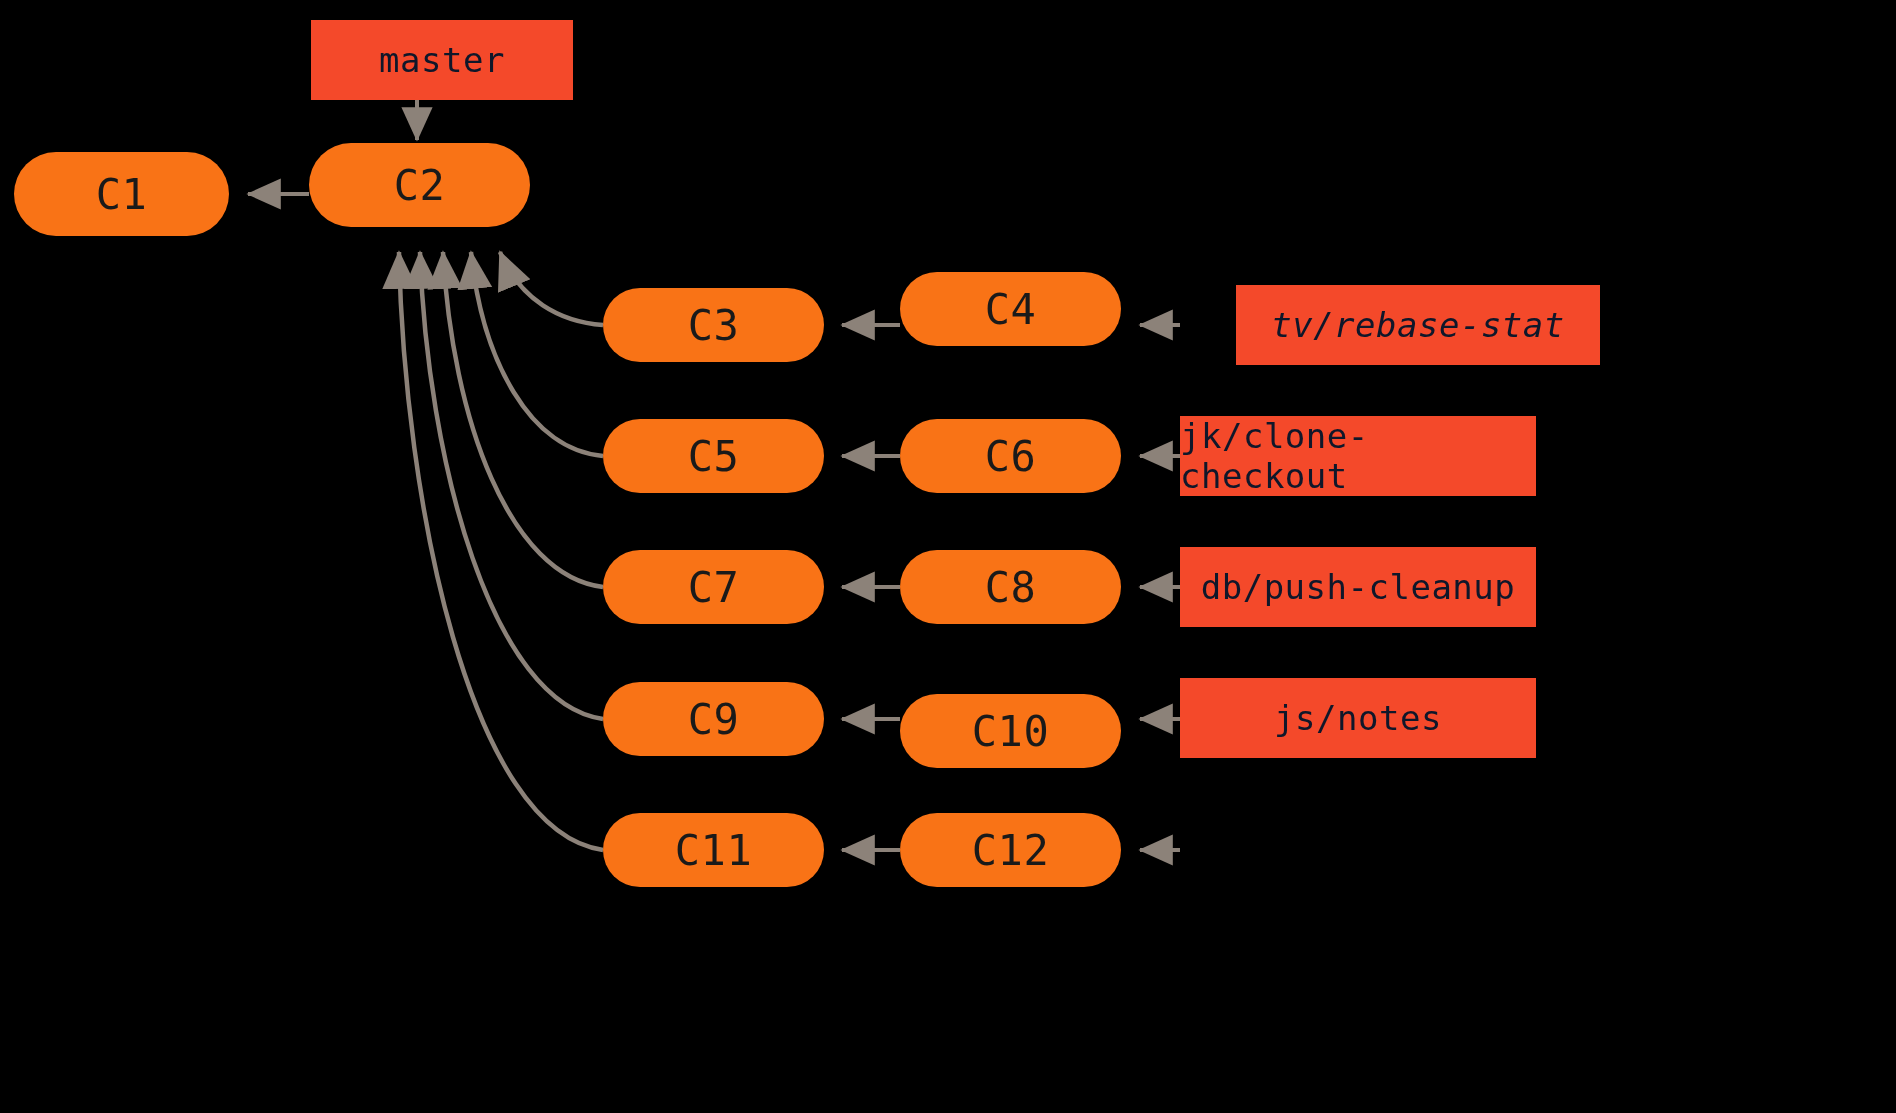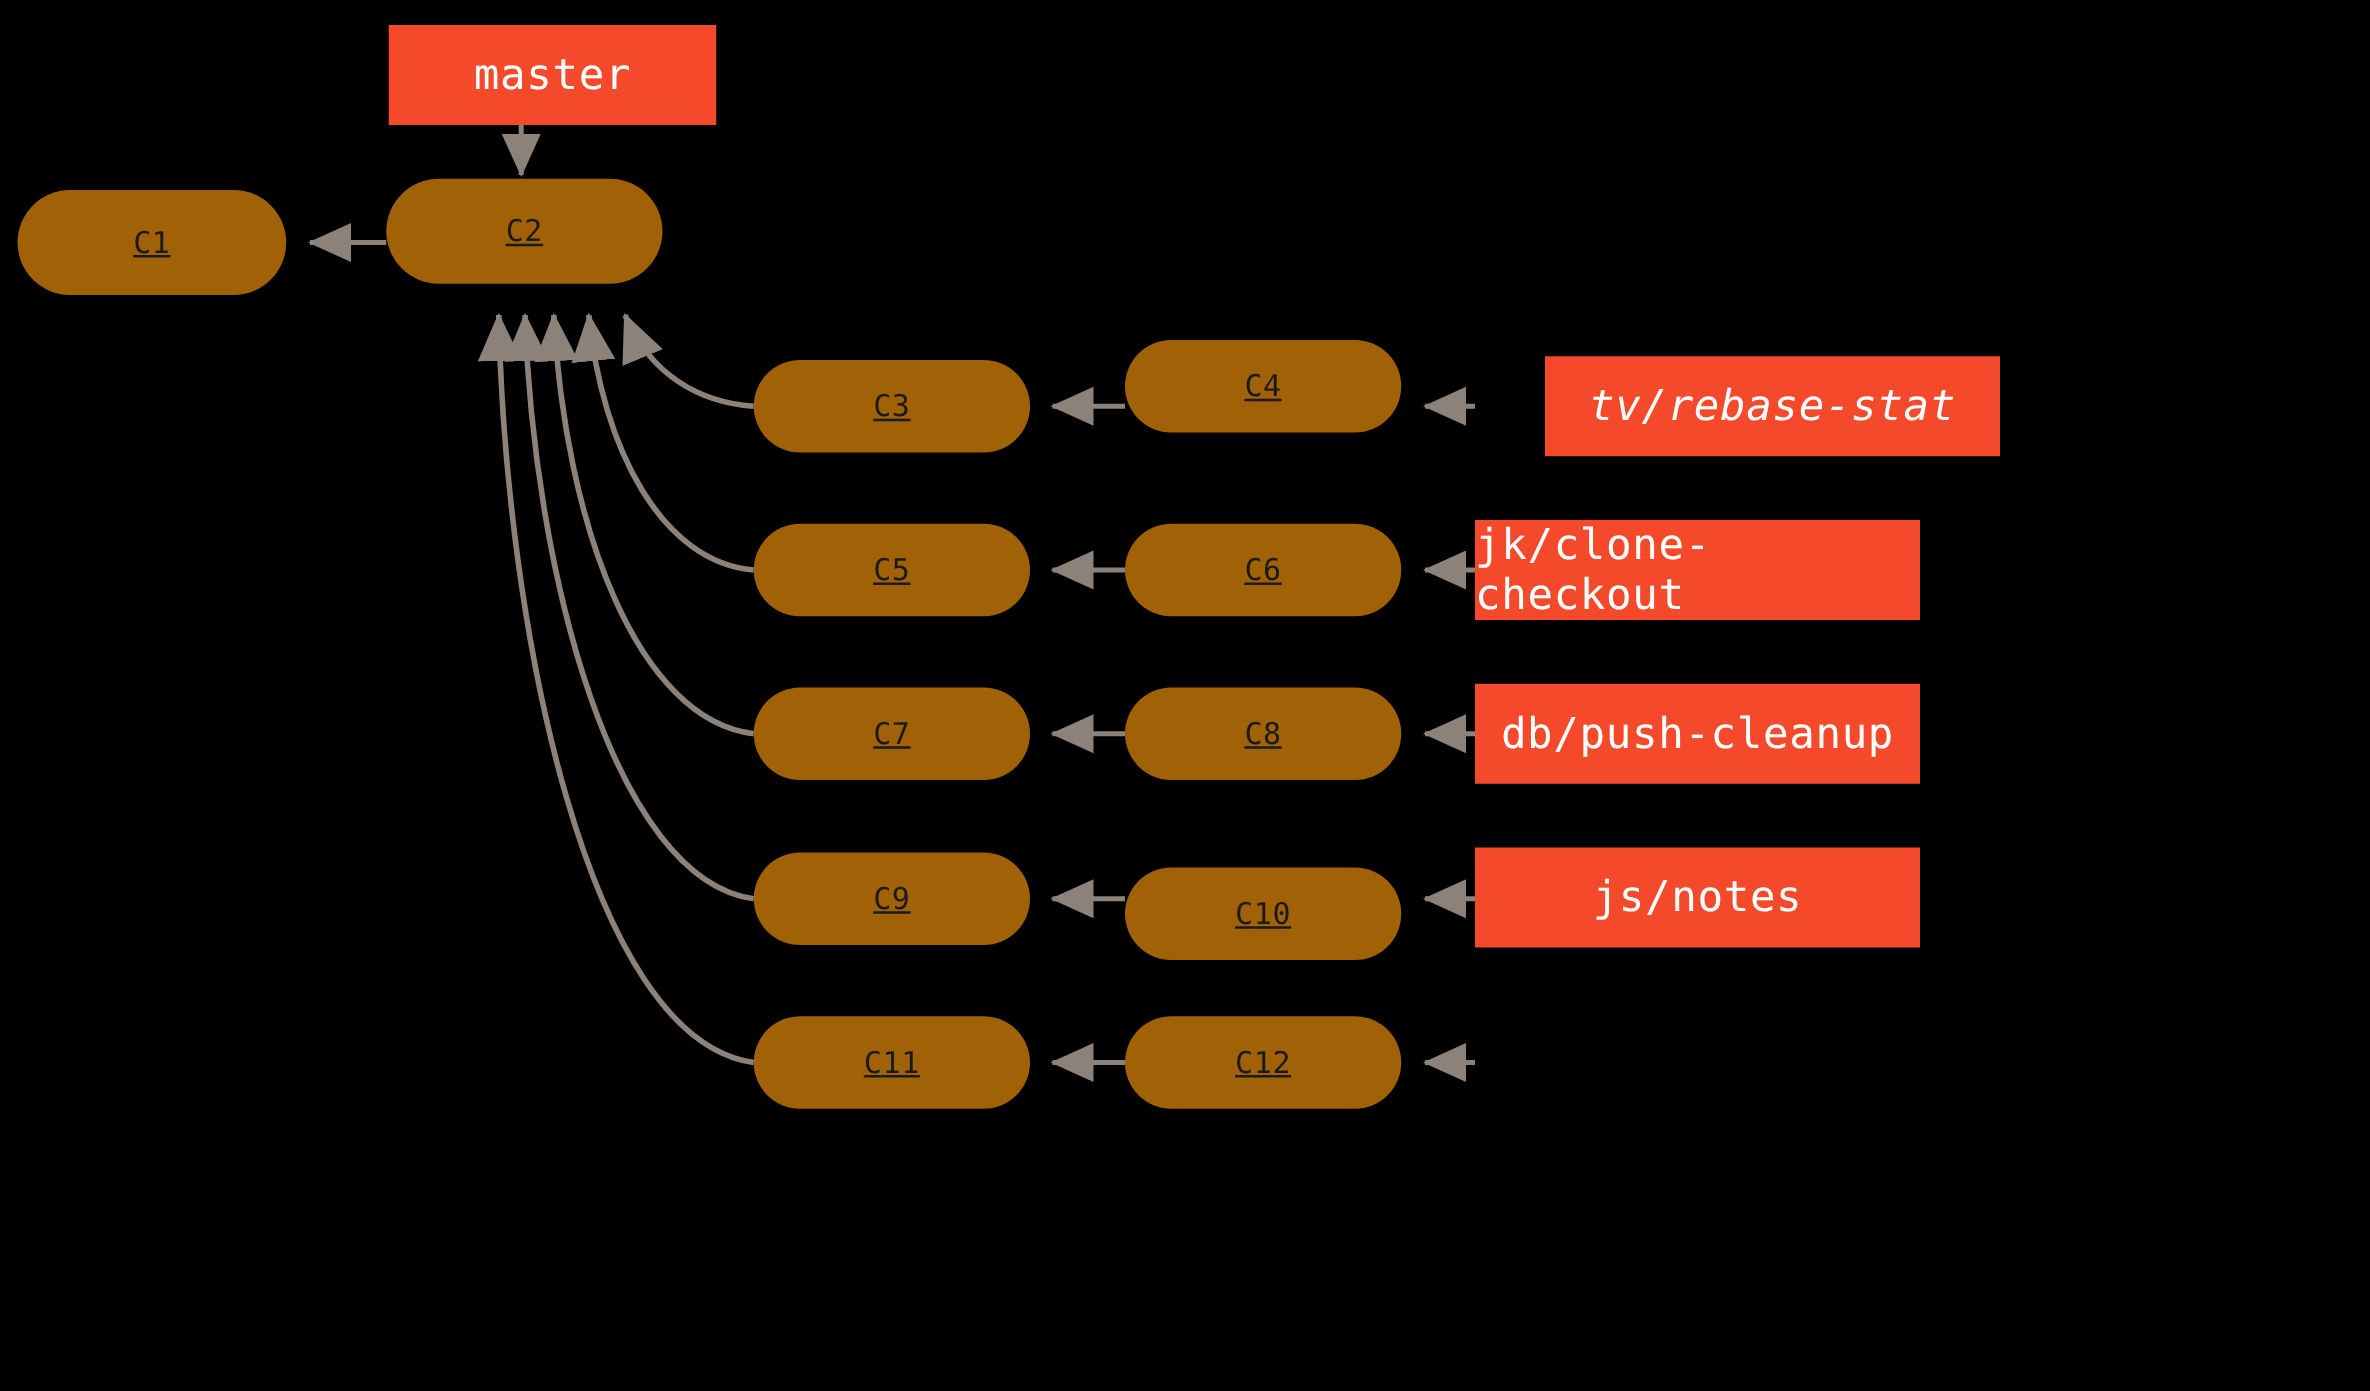"master" .branch { color: #ffffff -> #0f172a }
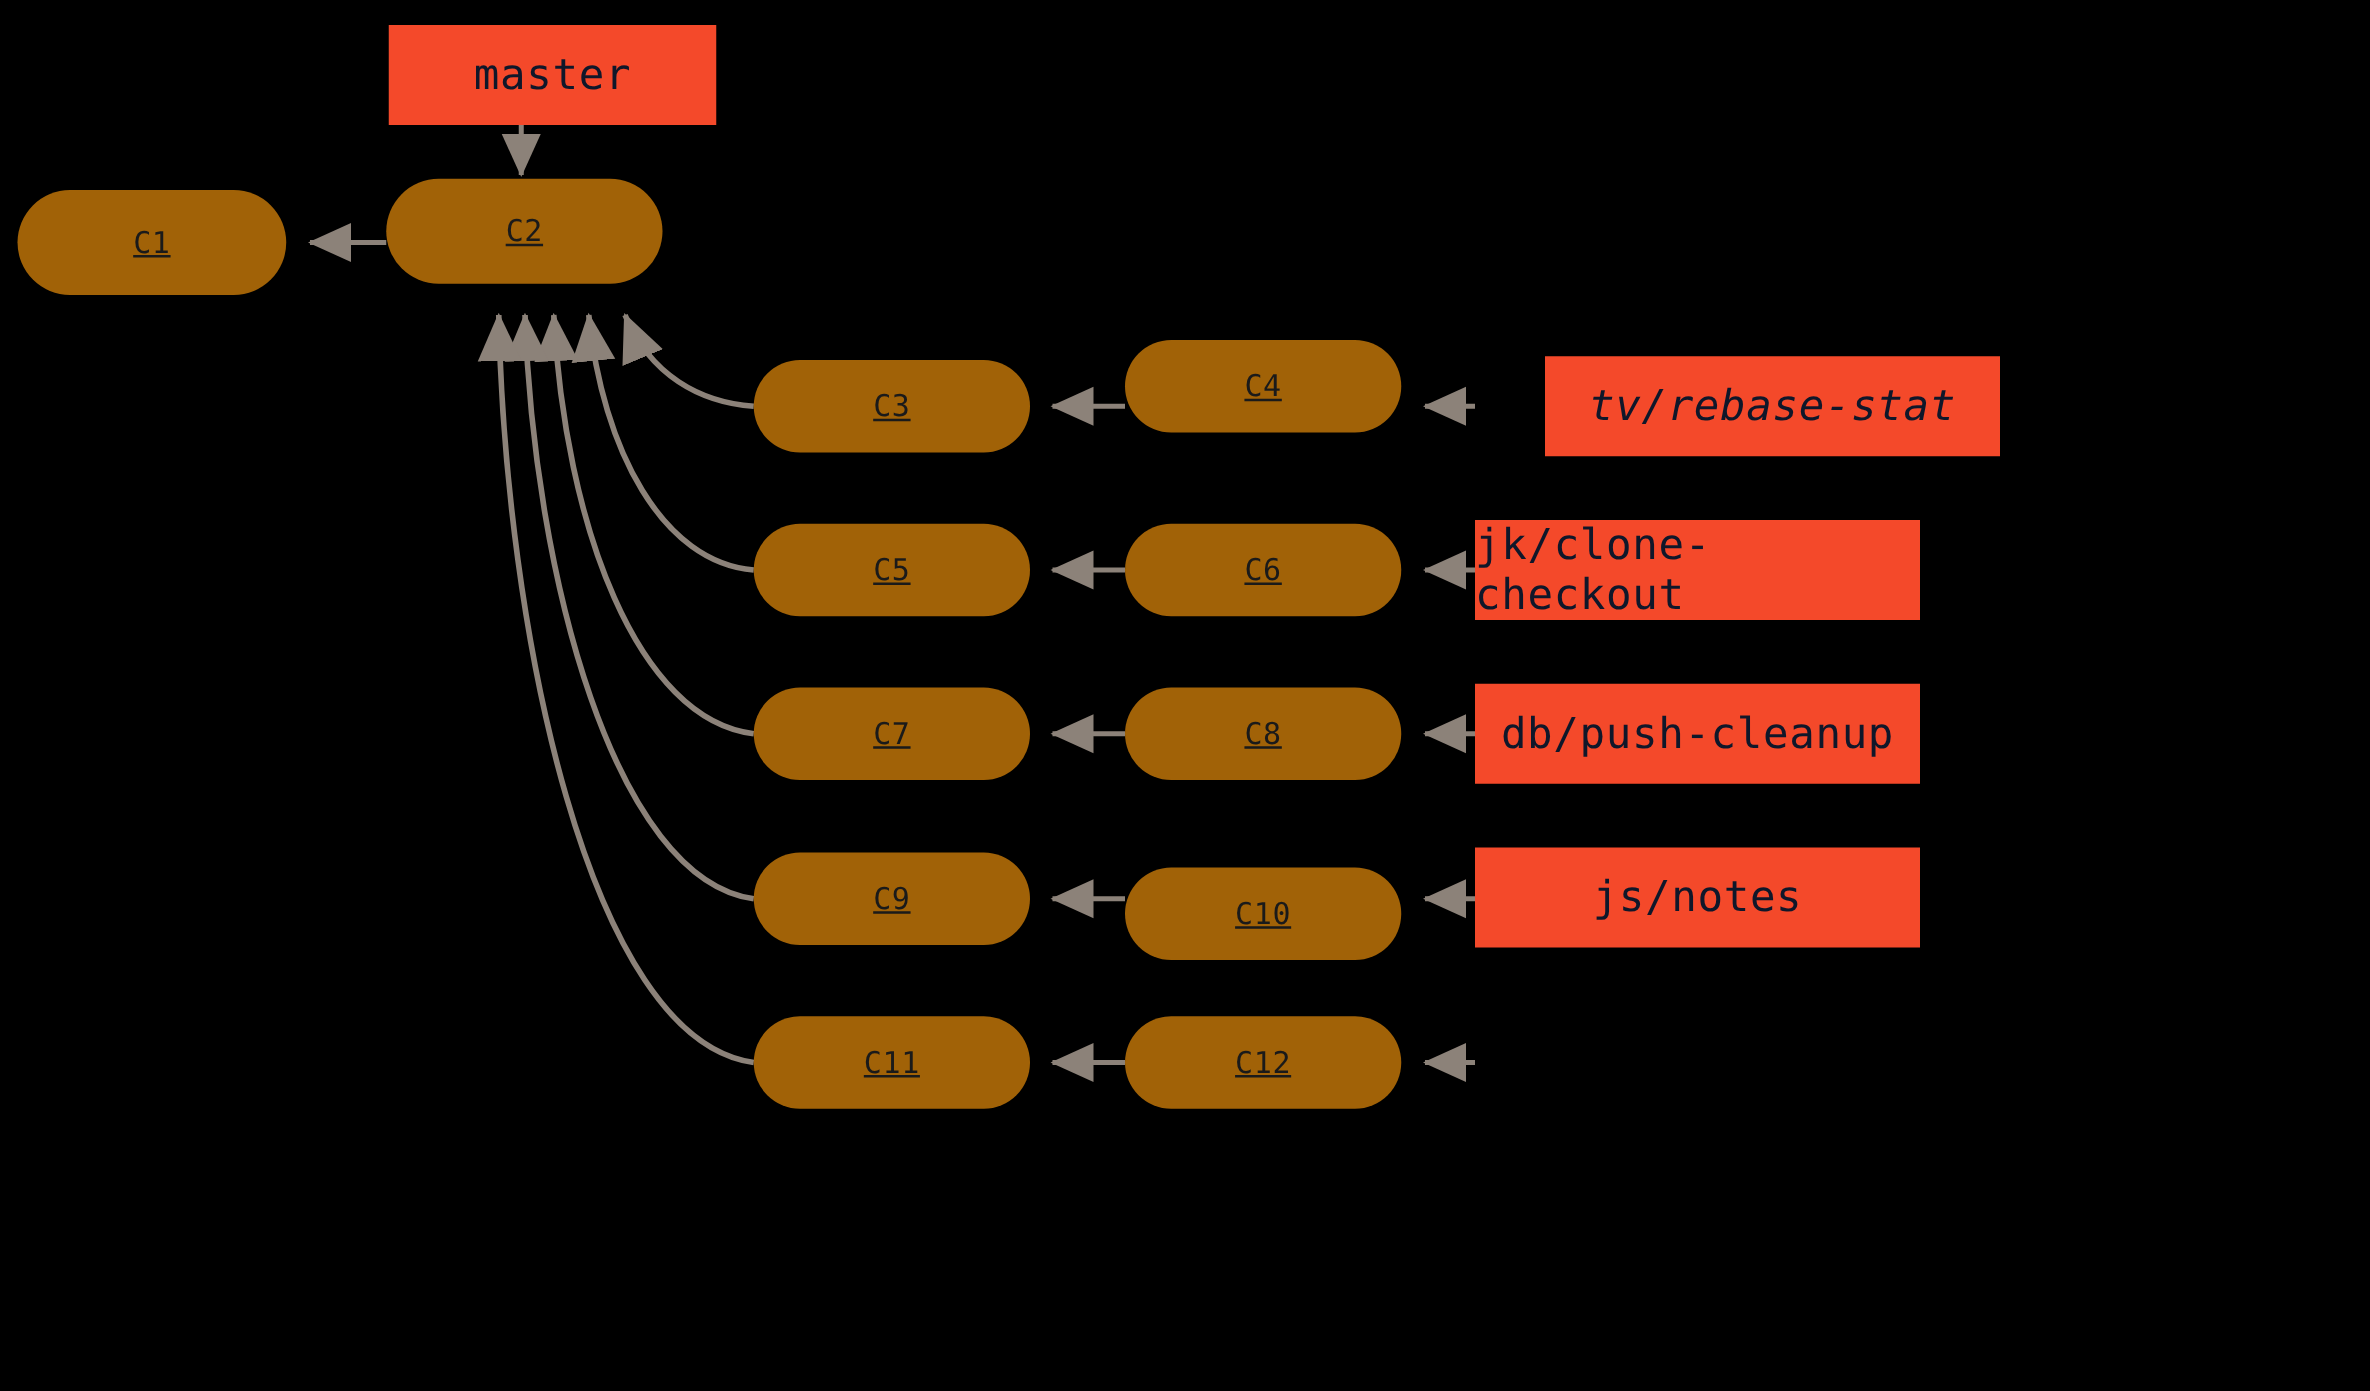"C1" .commit { background: #a16207 -> #f97316; font-size: 24px -> 42px; text-decoration: underline -> none }
